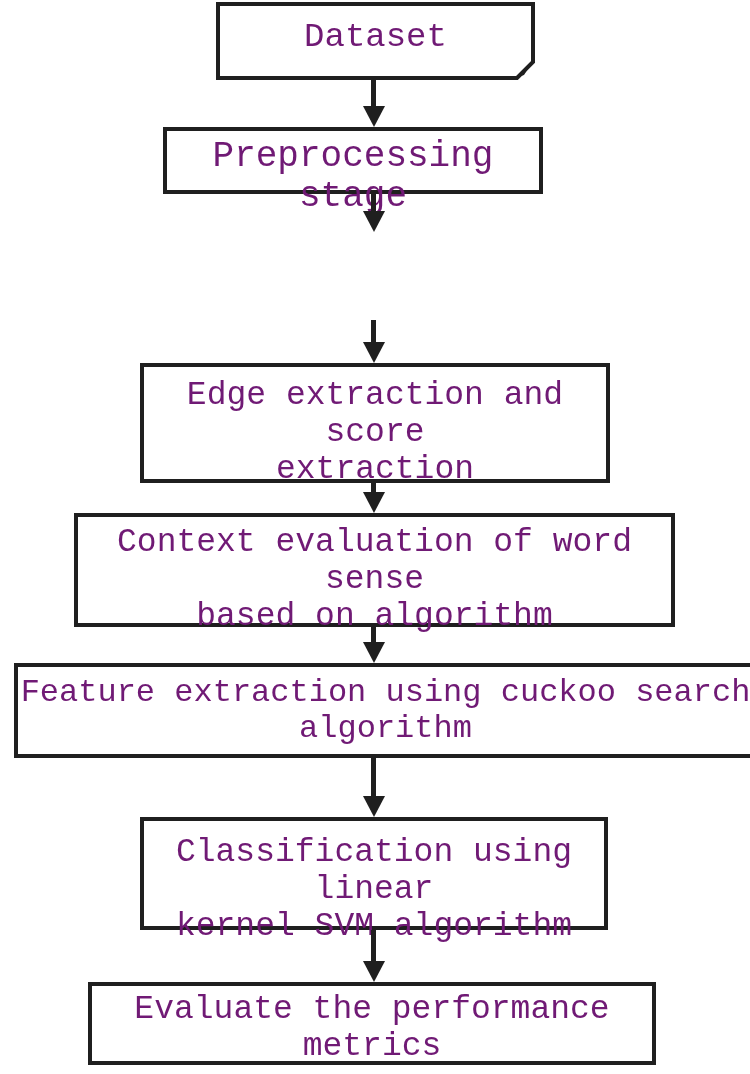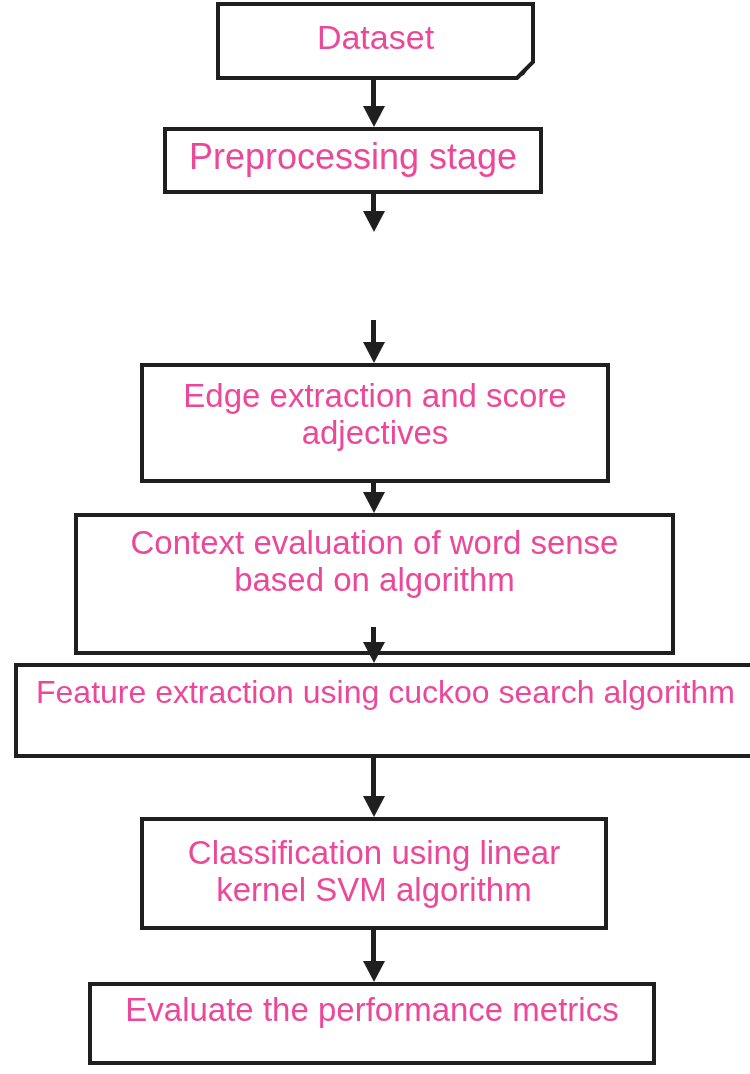"Dataset" .canvas { color: #ec4899 -> #701a75; font-family: Liberation Sans, sans-serif -> Liberation Mono, monospace }
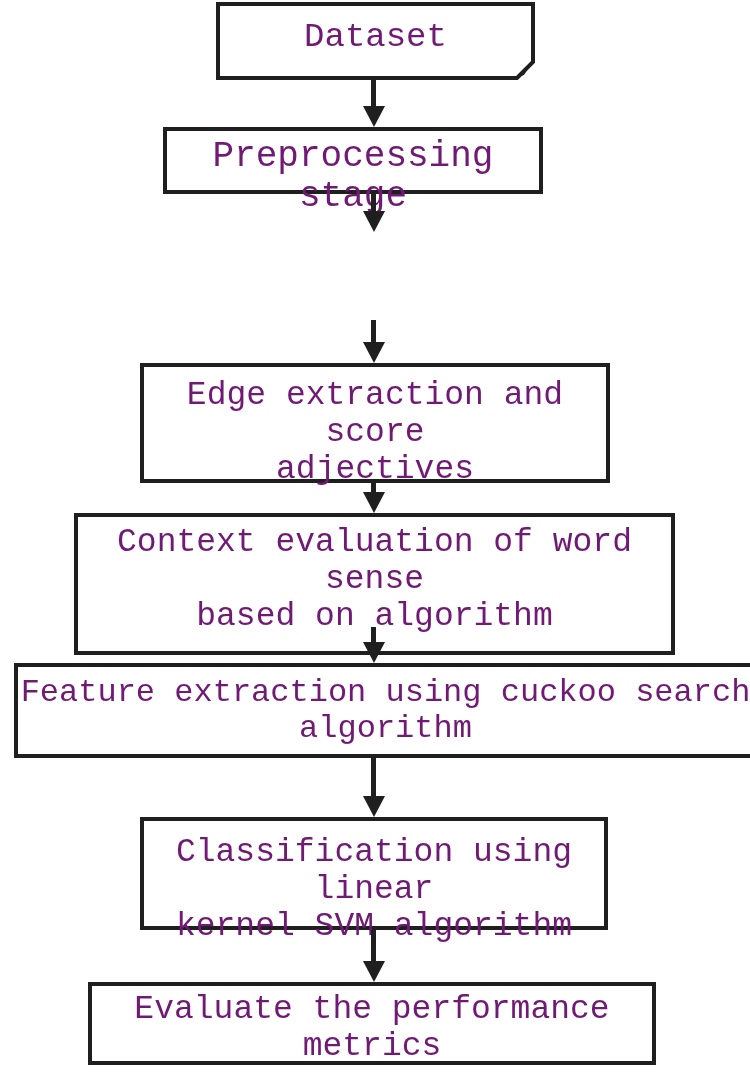"adjectives" span { text: adjectives -> extraction }
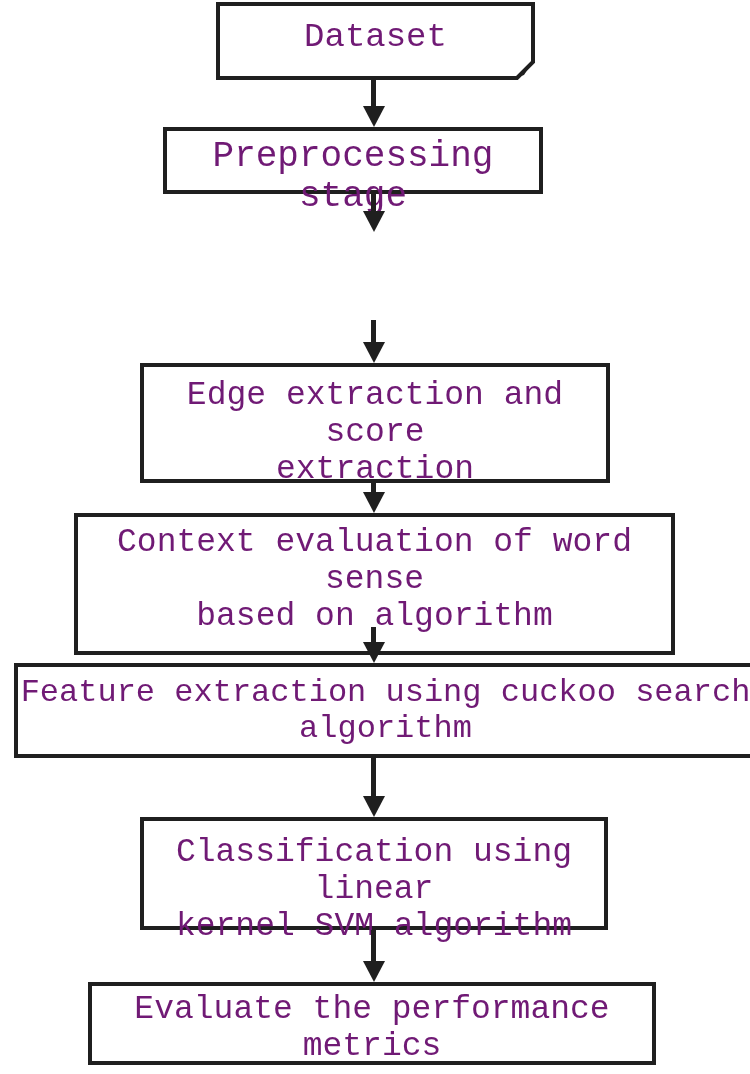"Context evaluation of word sense" .n-context-evaluation { height: 142px -> 114px }
